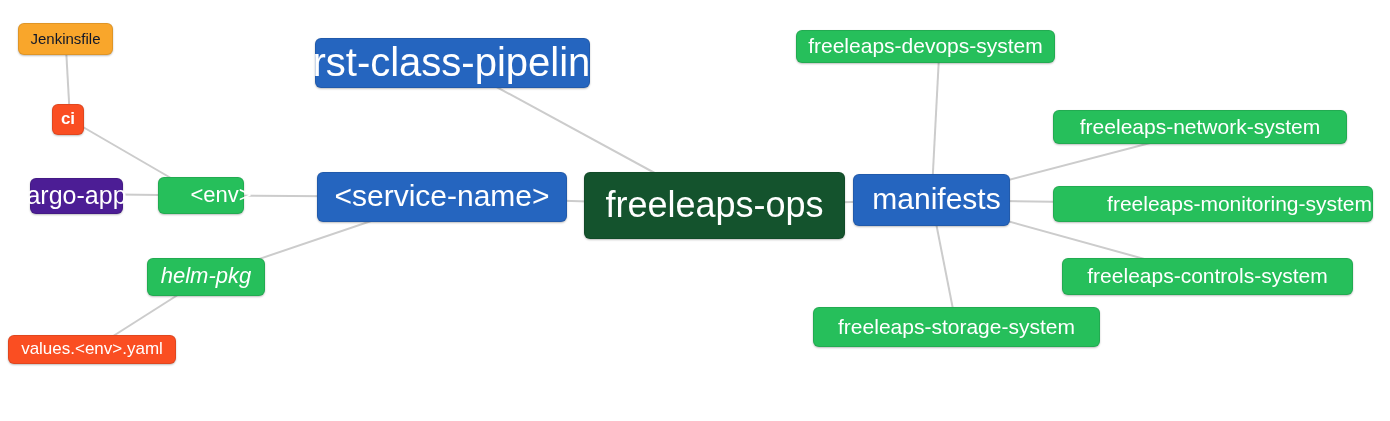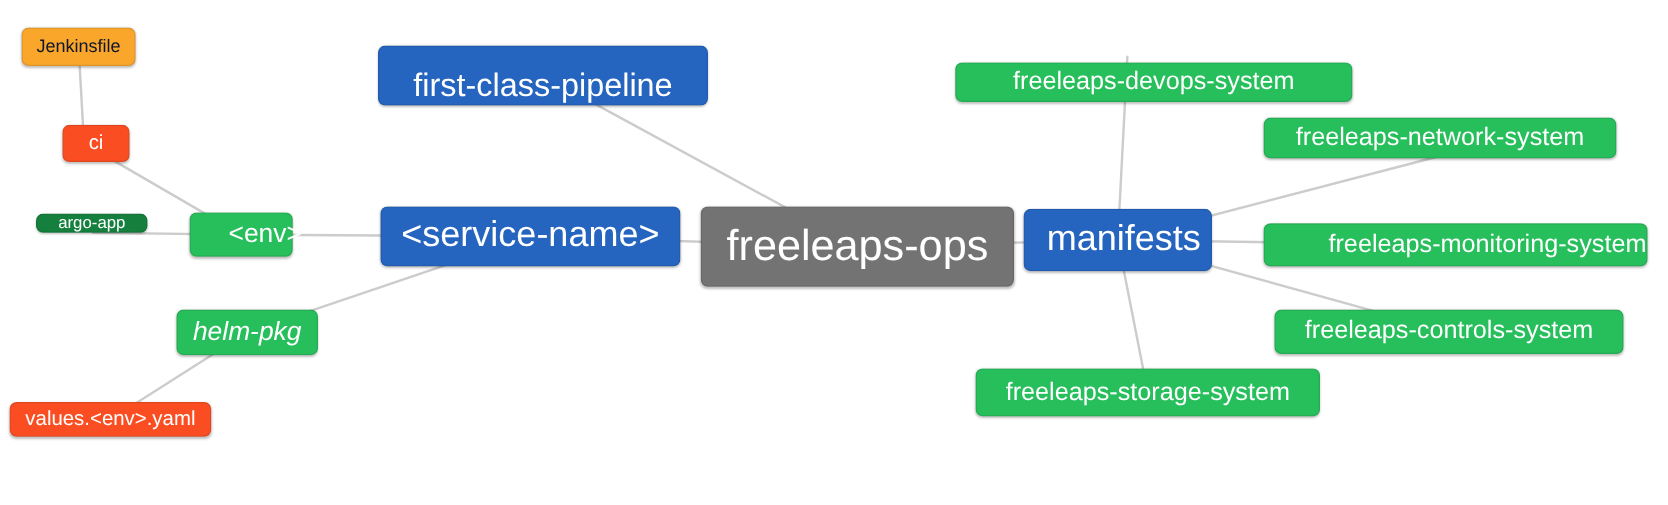"first-class-pipeline" div.node { align-items: flex-end -> none; font-size: 27px -> 40px }
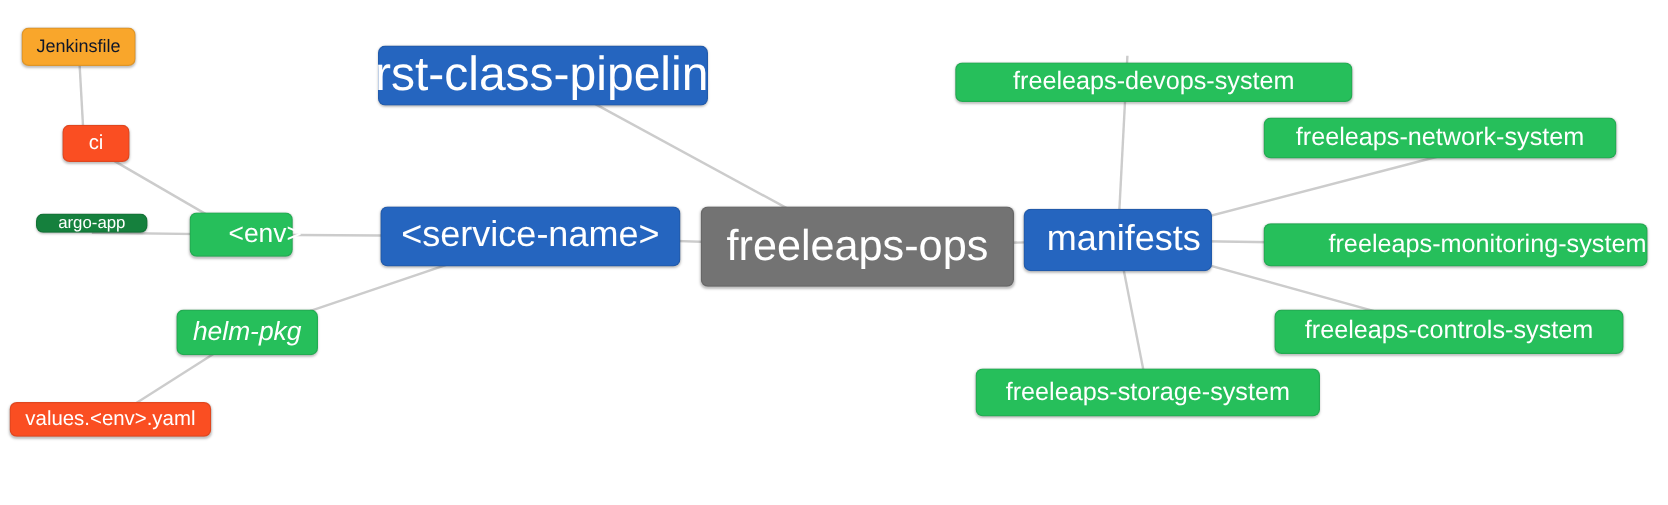"freeleaps-devops-system" div.node { margin-top: 22px -> none; width: 331px -> 259px }
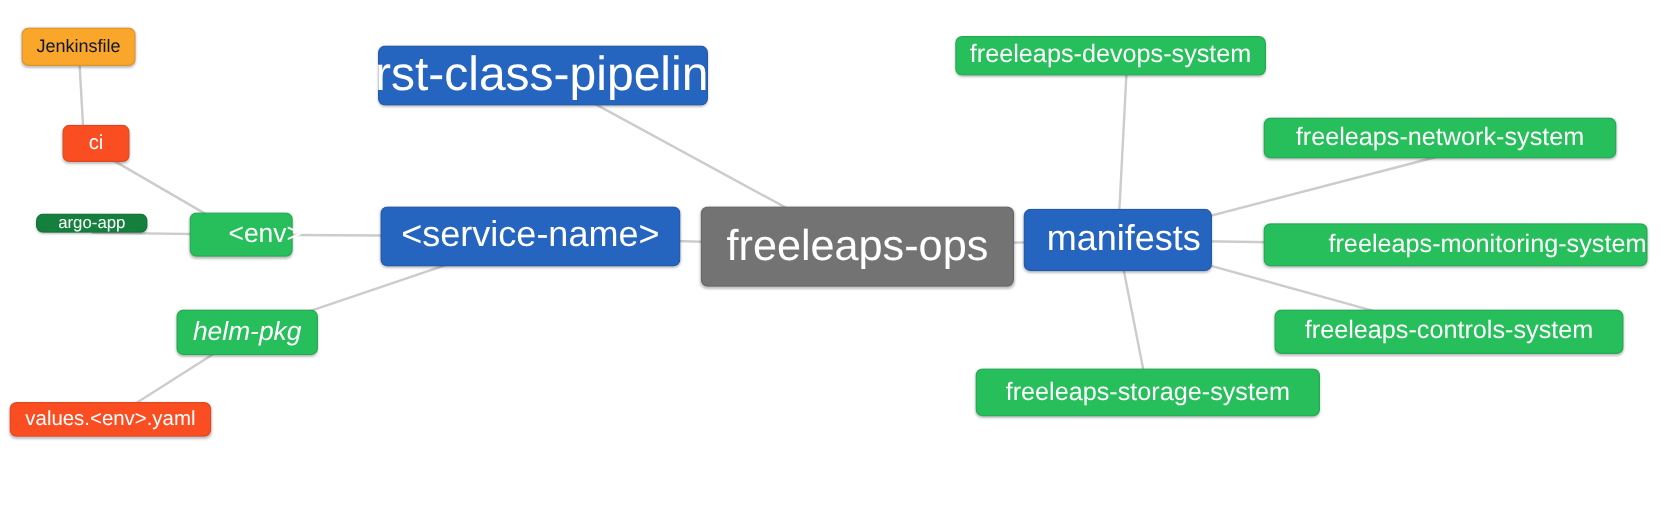"ci" div.node { font-weight: none -> bold; width: 56px -> 32px }
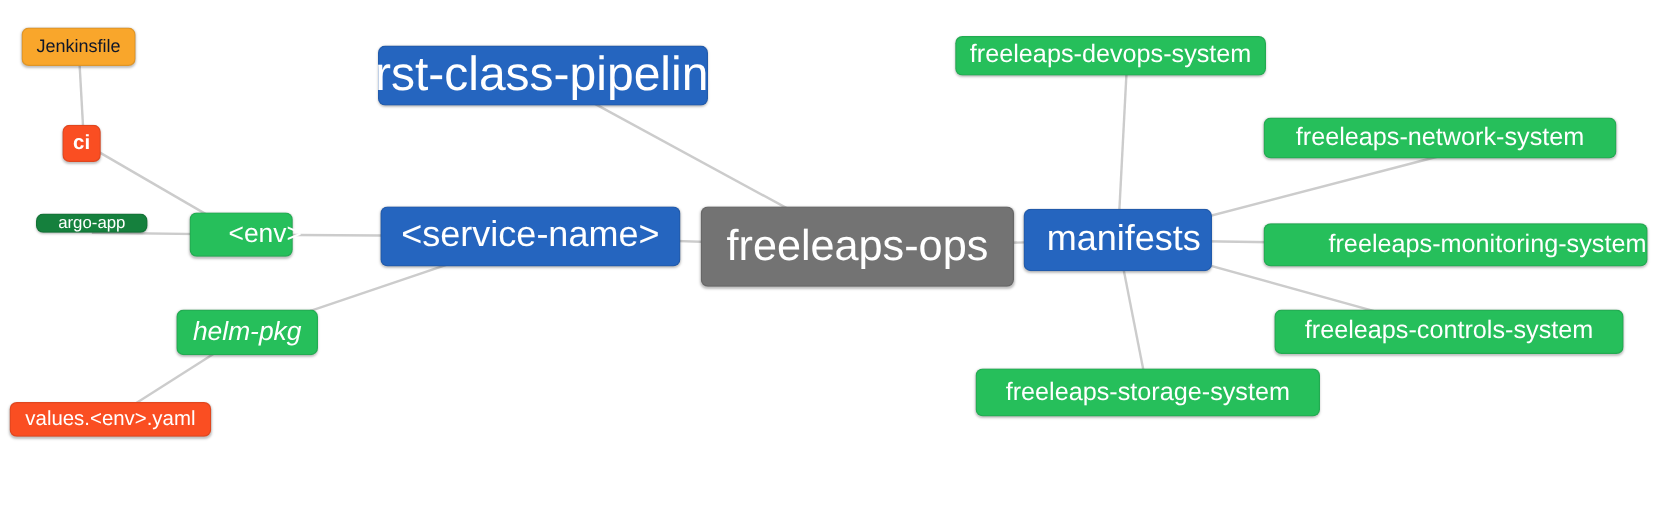"freeleaps-network-system" div.node { top: 98px -> 110px }
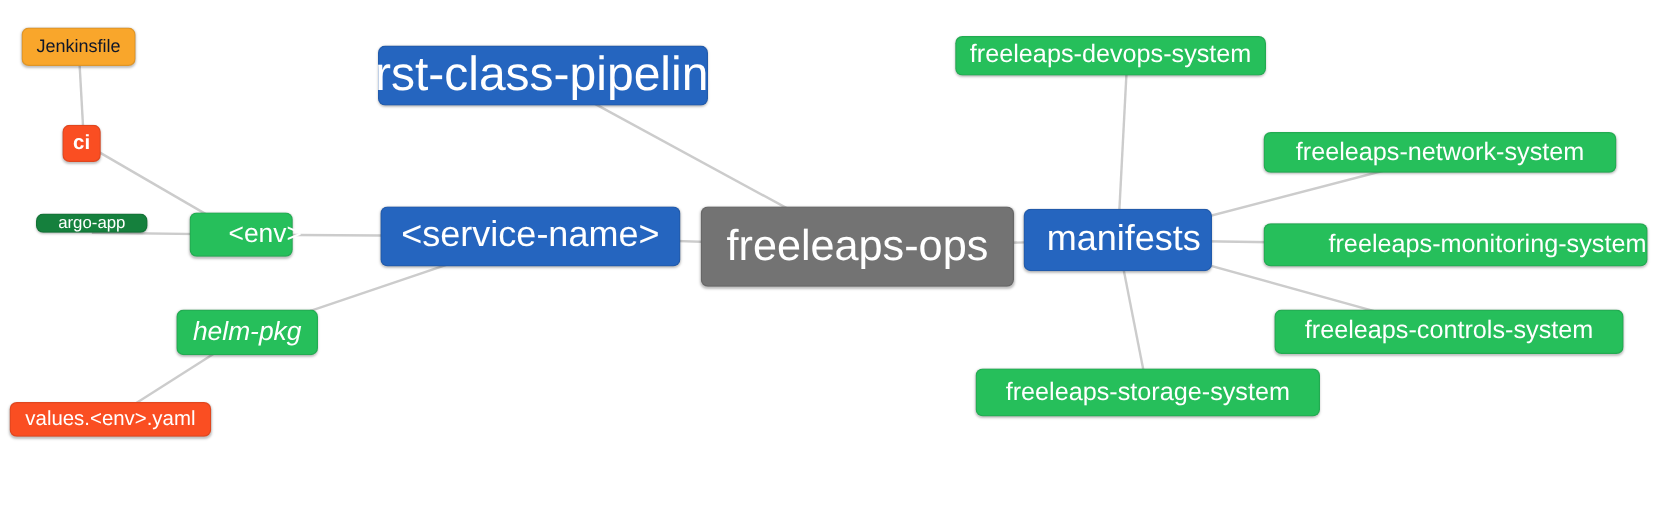"argo-app" div.node { background: #15803d -> #4c1d95; font-size: 14px -> 25px; height: 16px -> 36px }
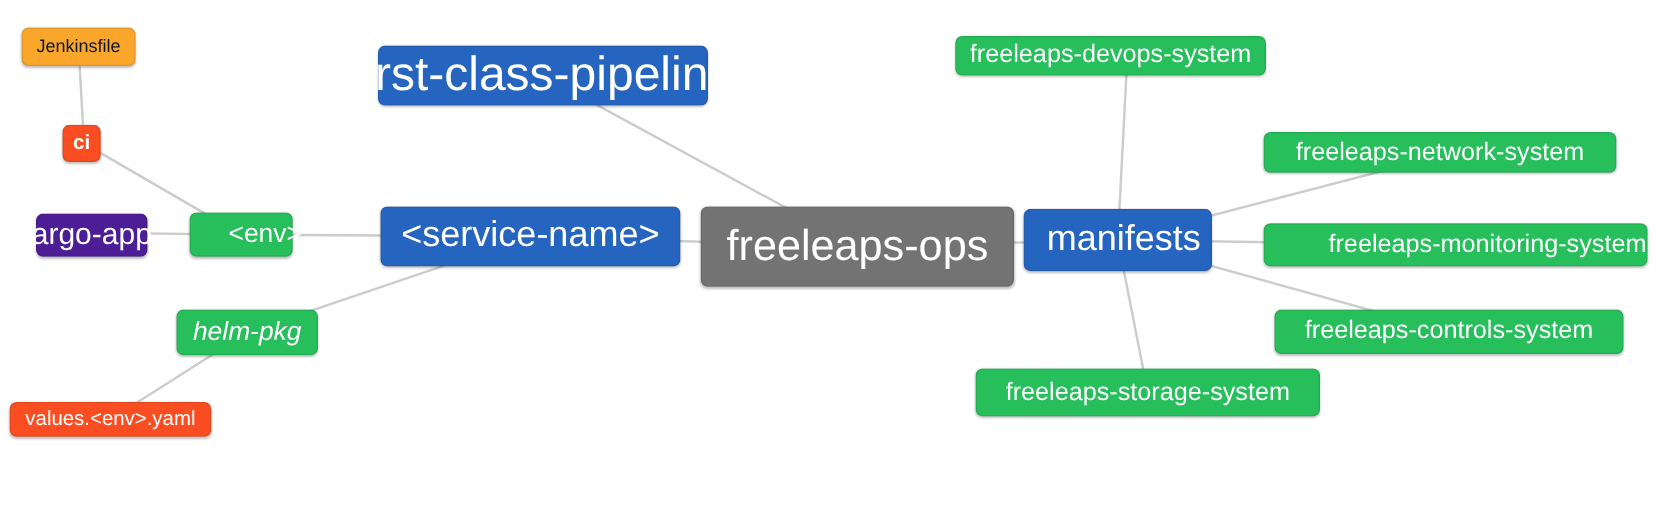"freeleaps-ops" div.node { background: #737373 -> #14532d }
